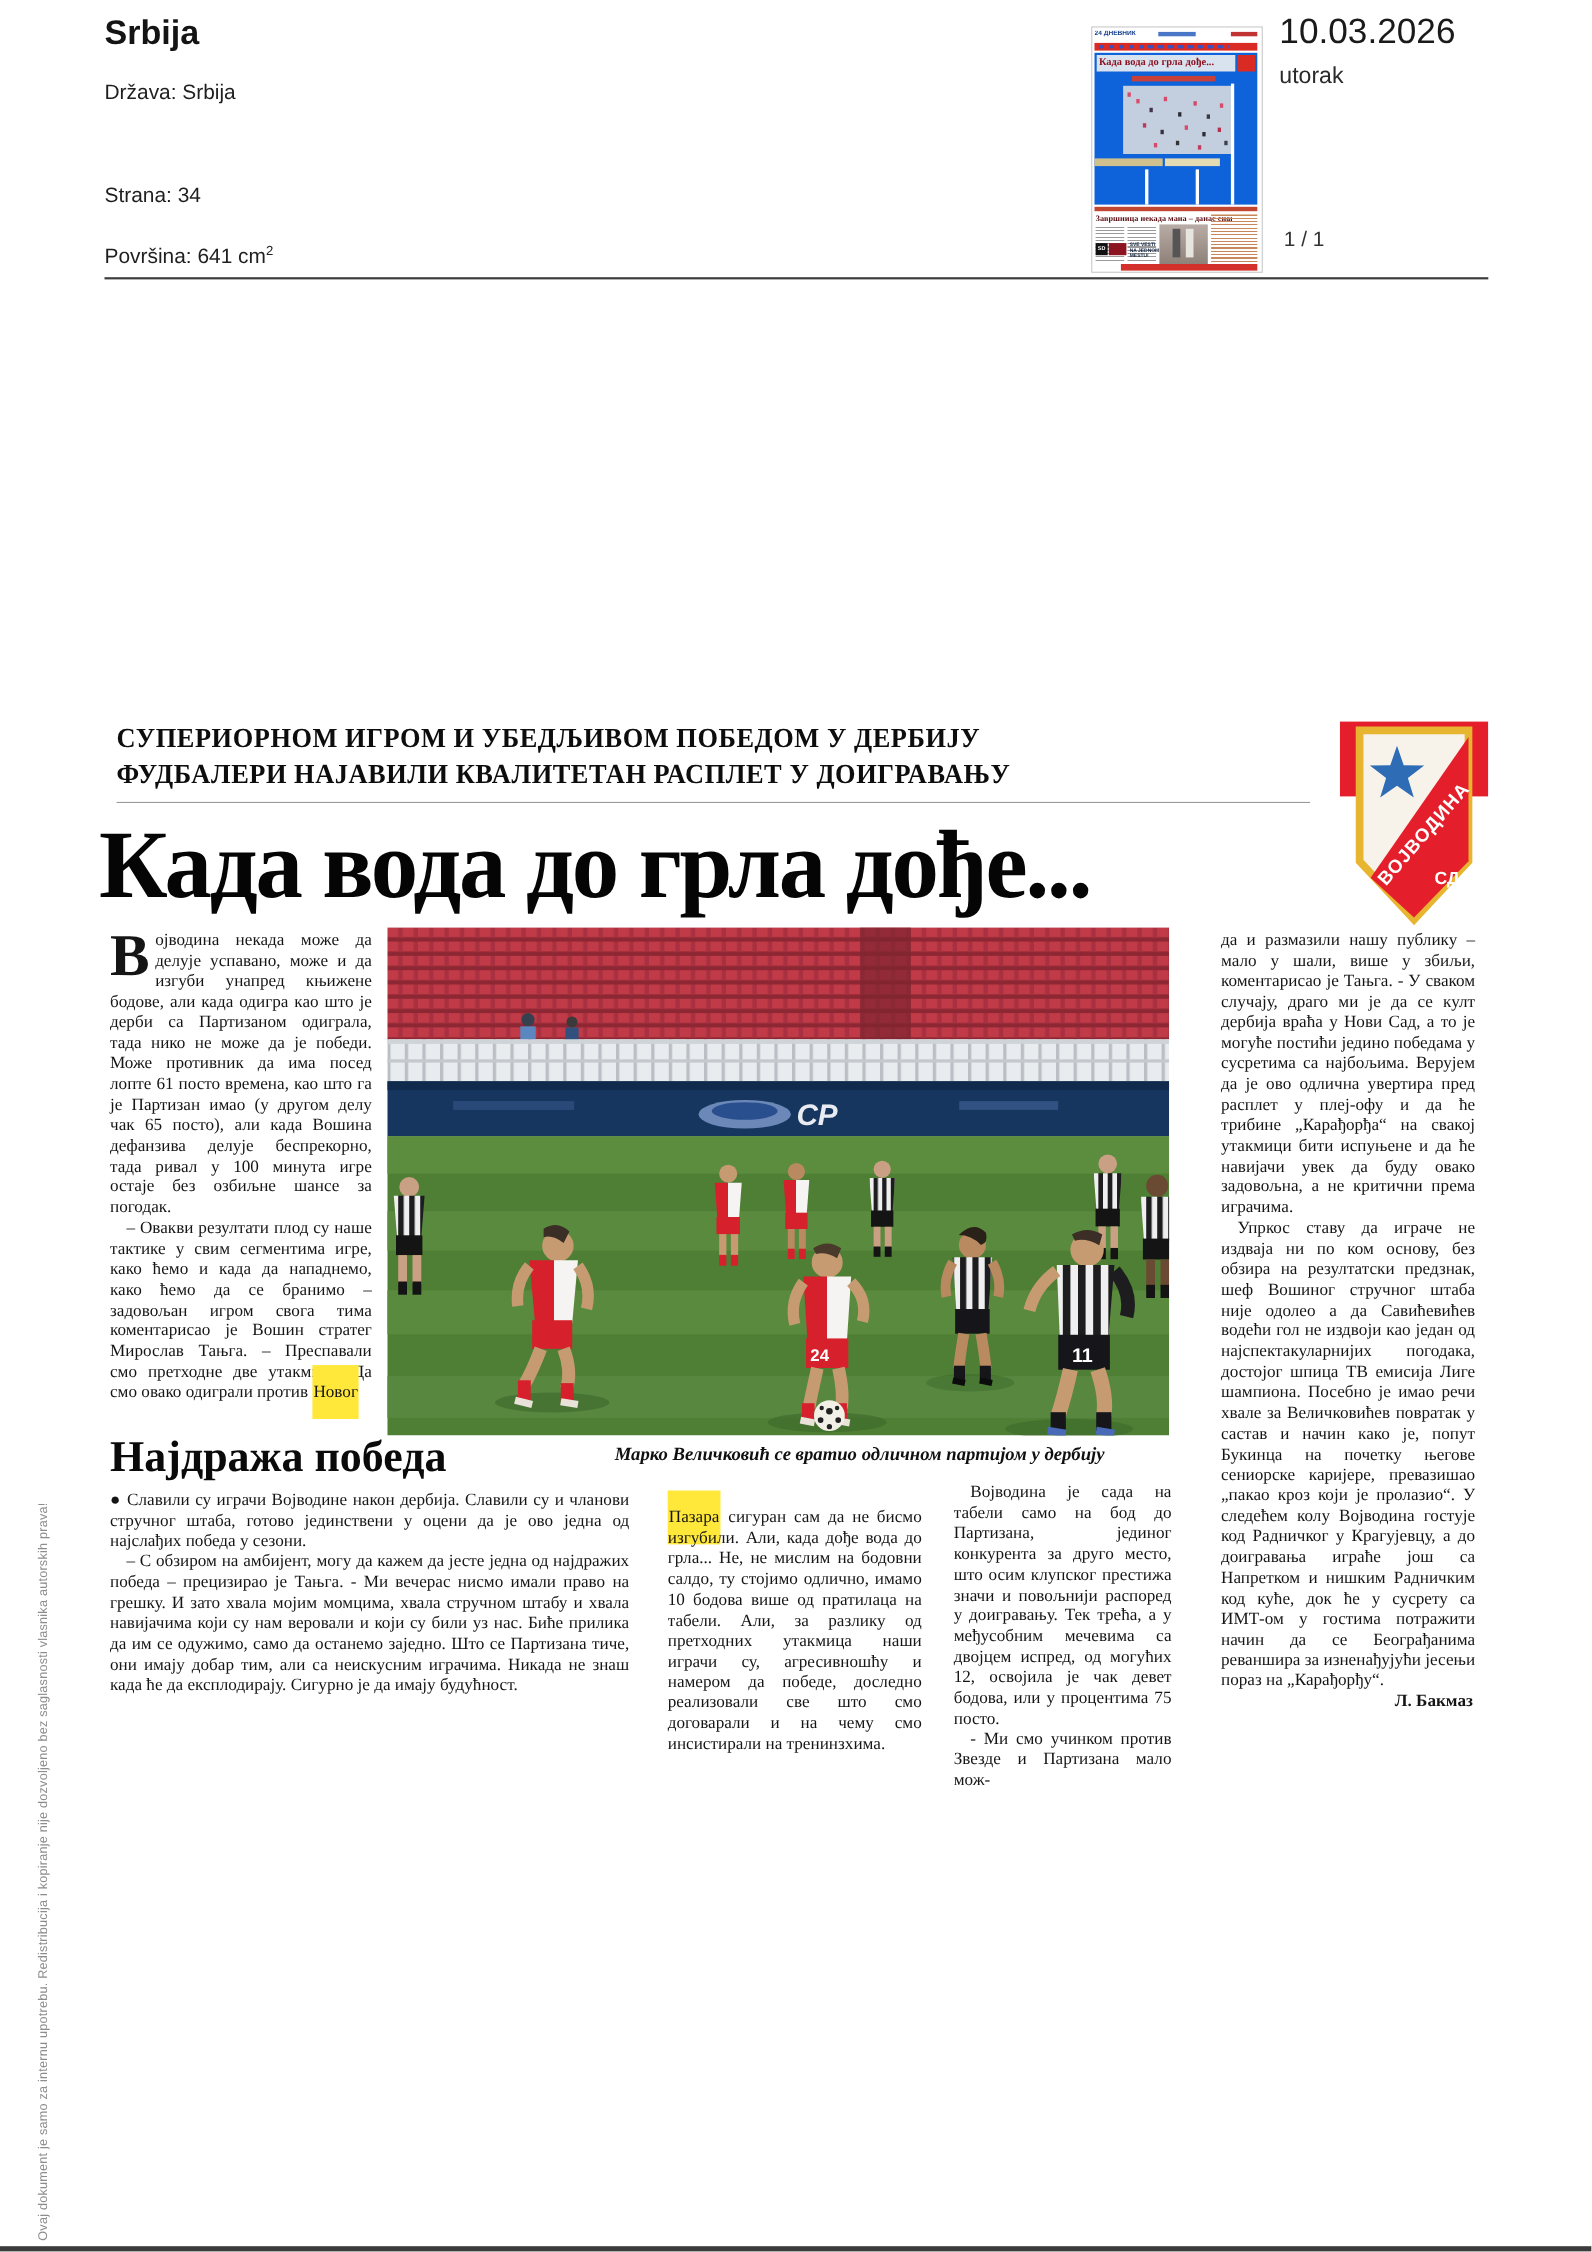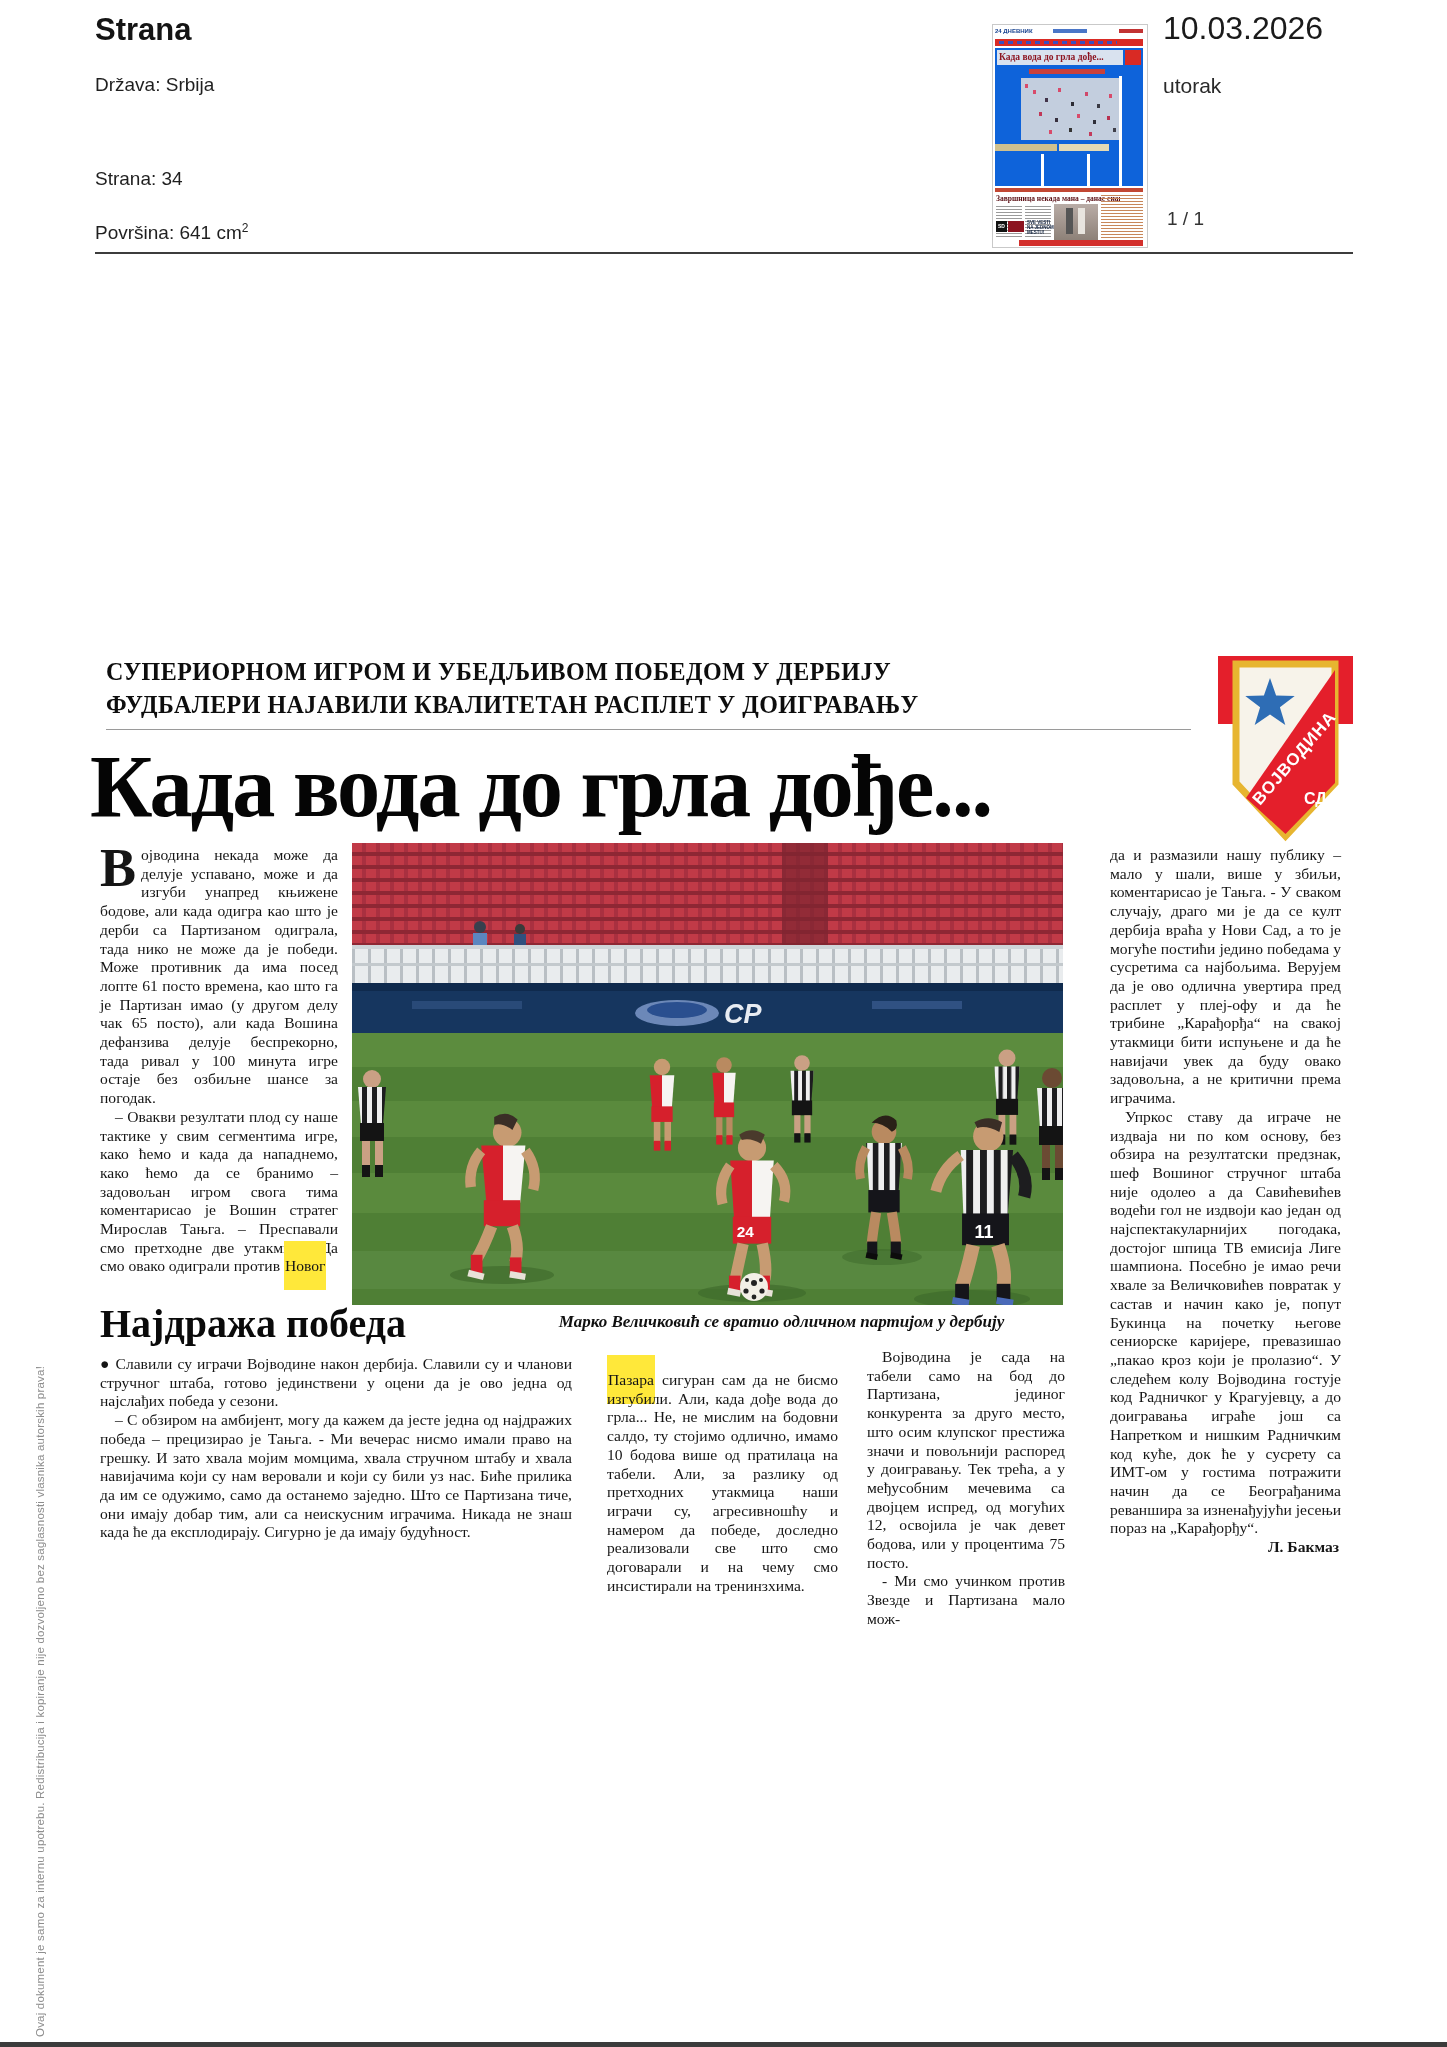"Strana" div.abs { text: Strana -> Srbija }
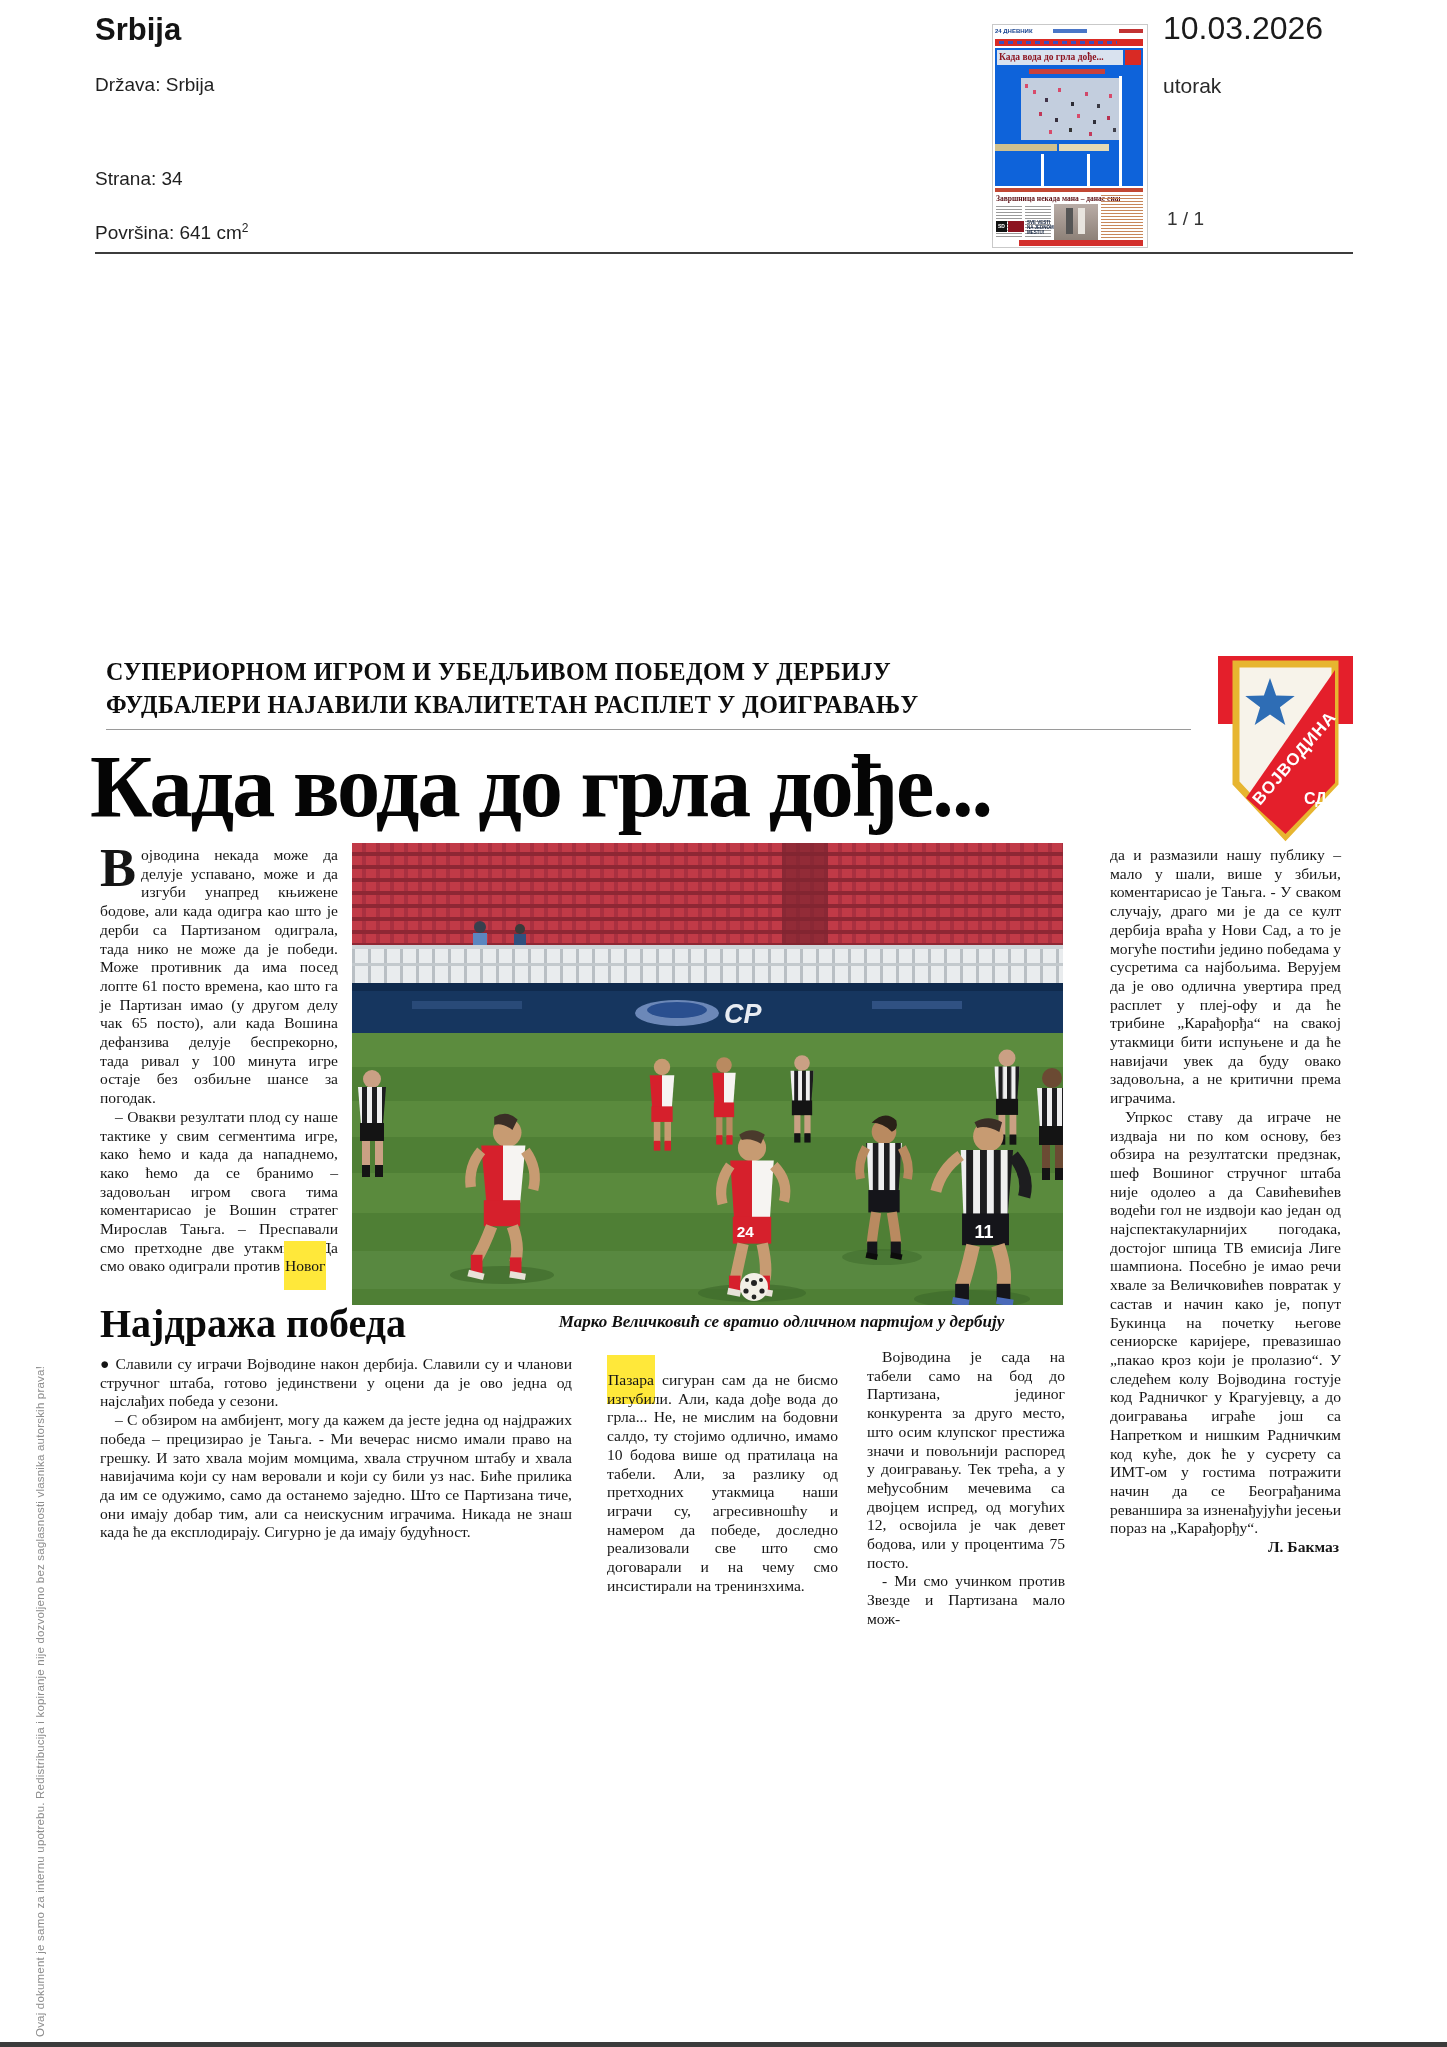"utorak" .day { top: 74px -> 57px }
